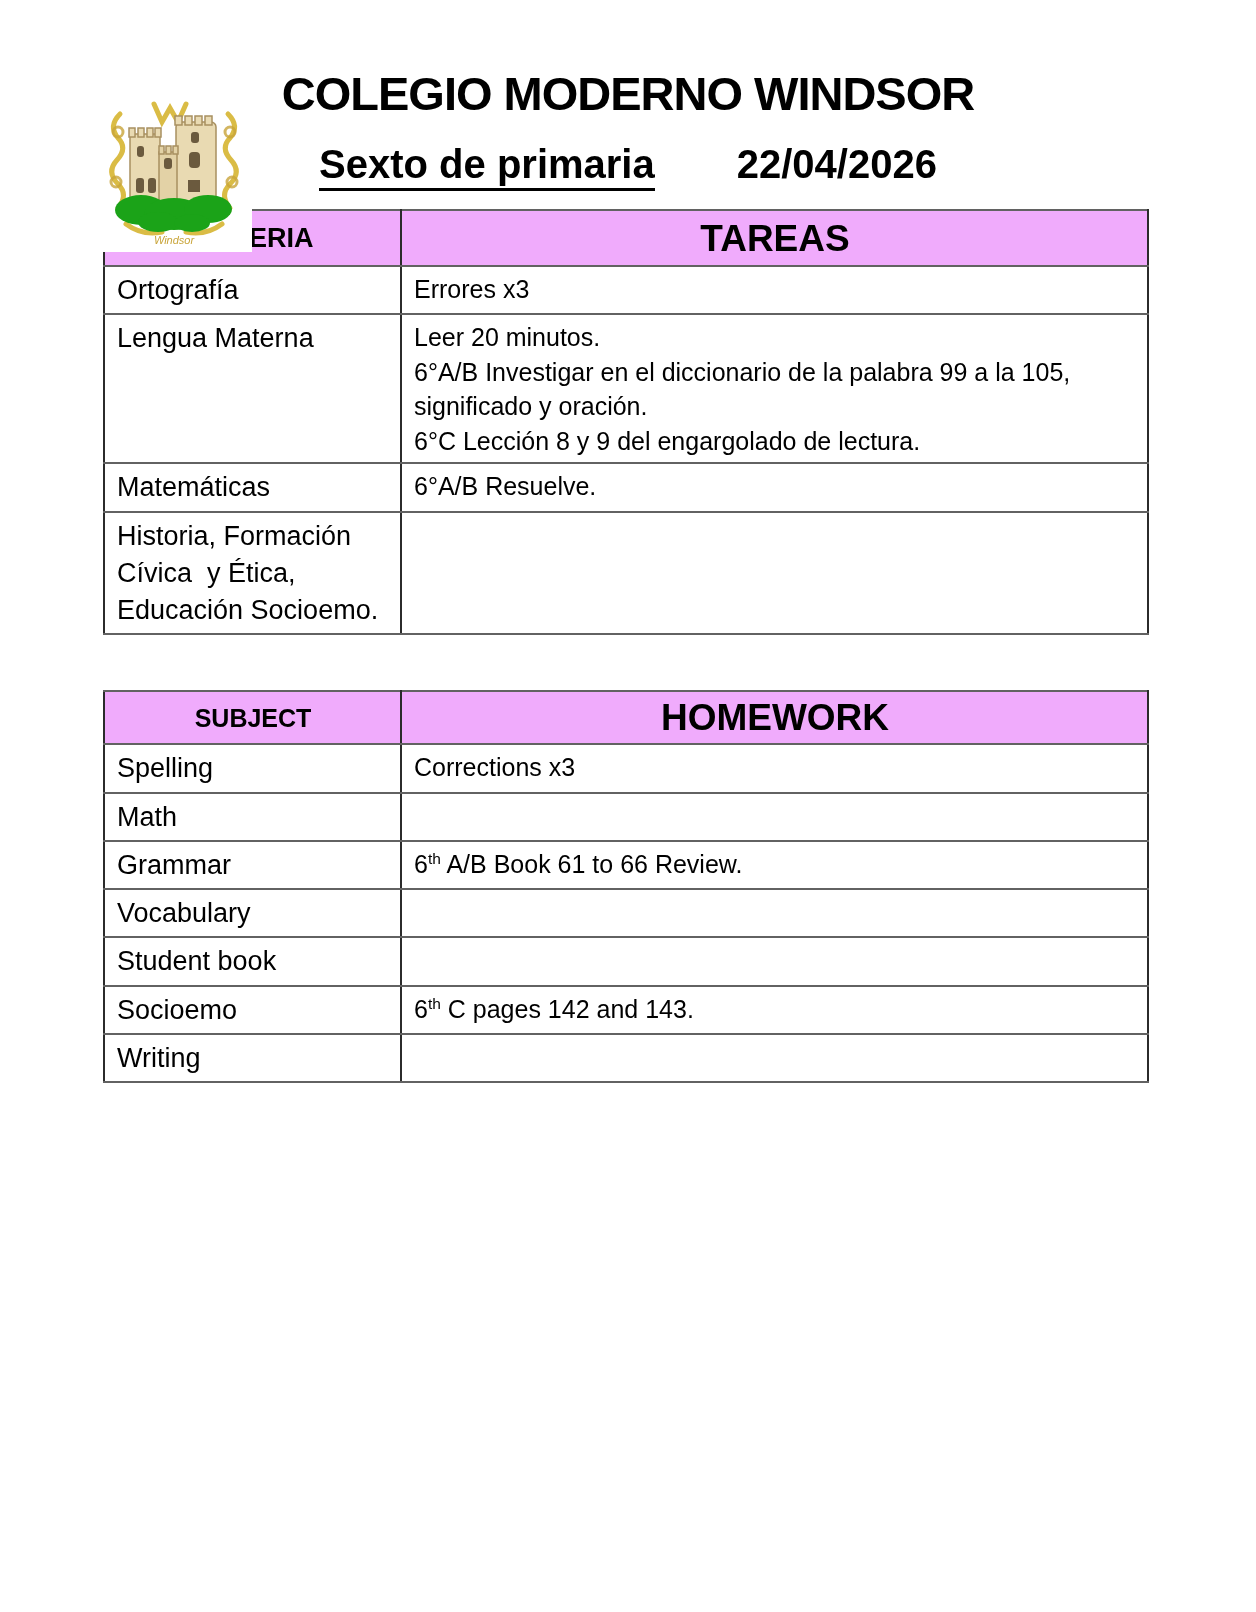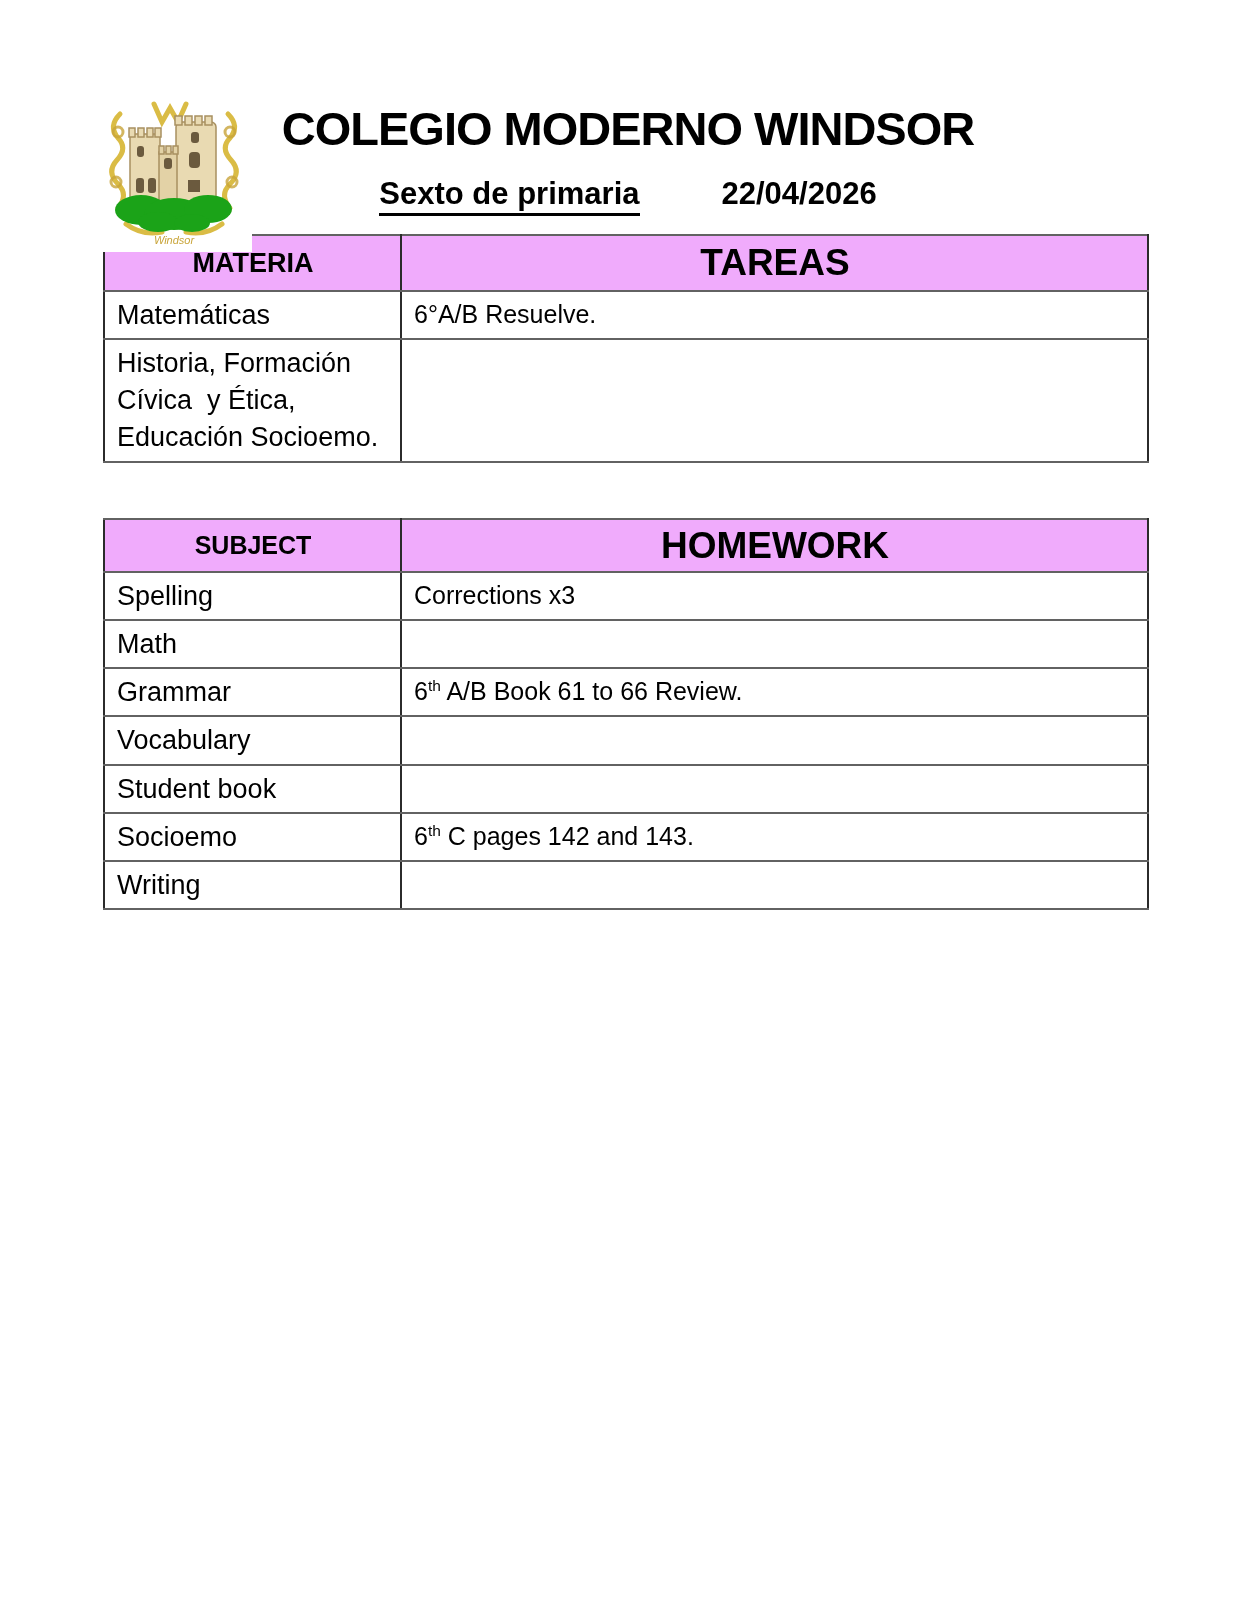"COLEGIO MODERNO WINDSOR" .title { margin: 8px -> 0; padding-top: 97px -> 70px }
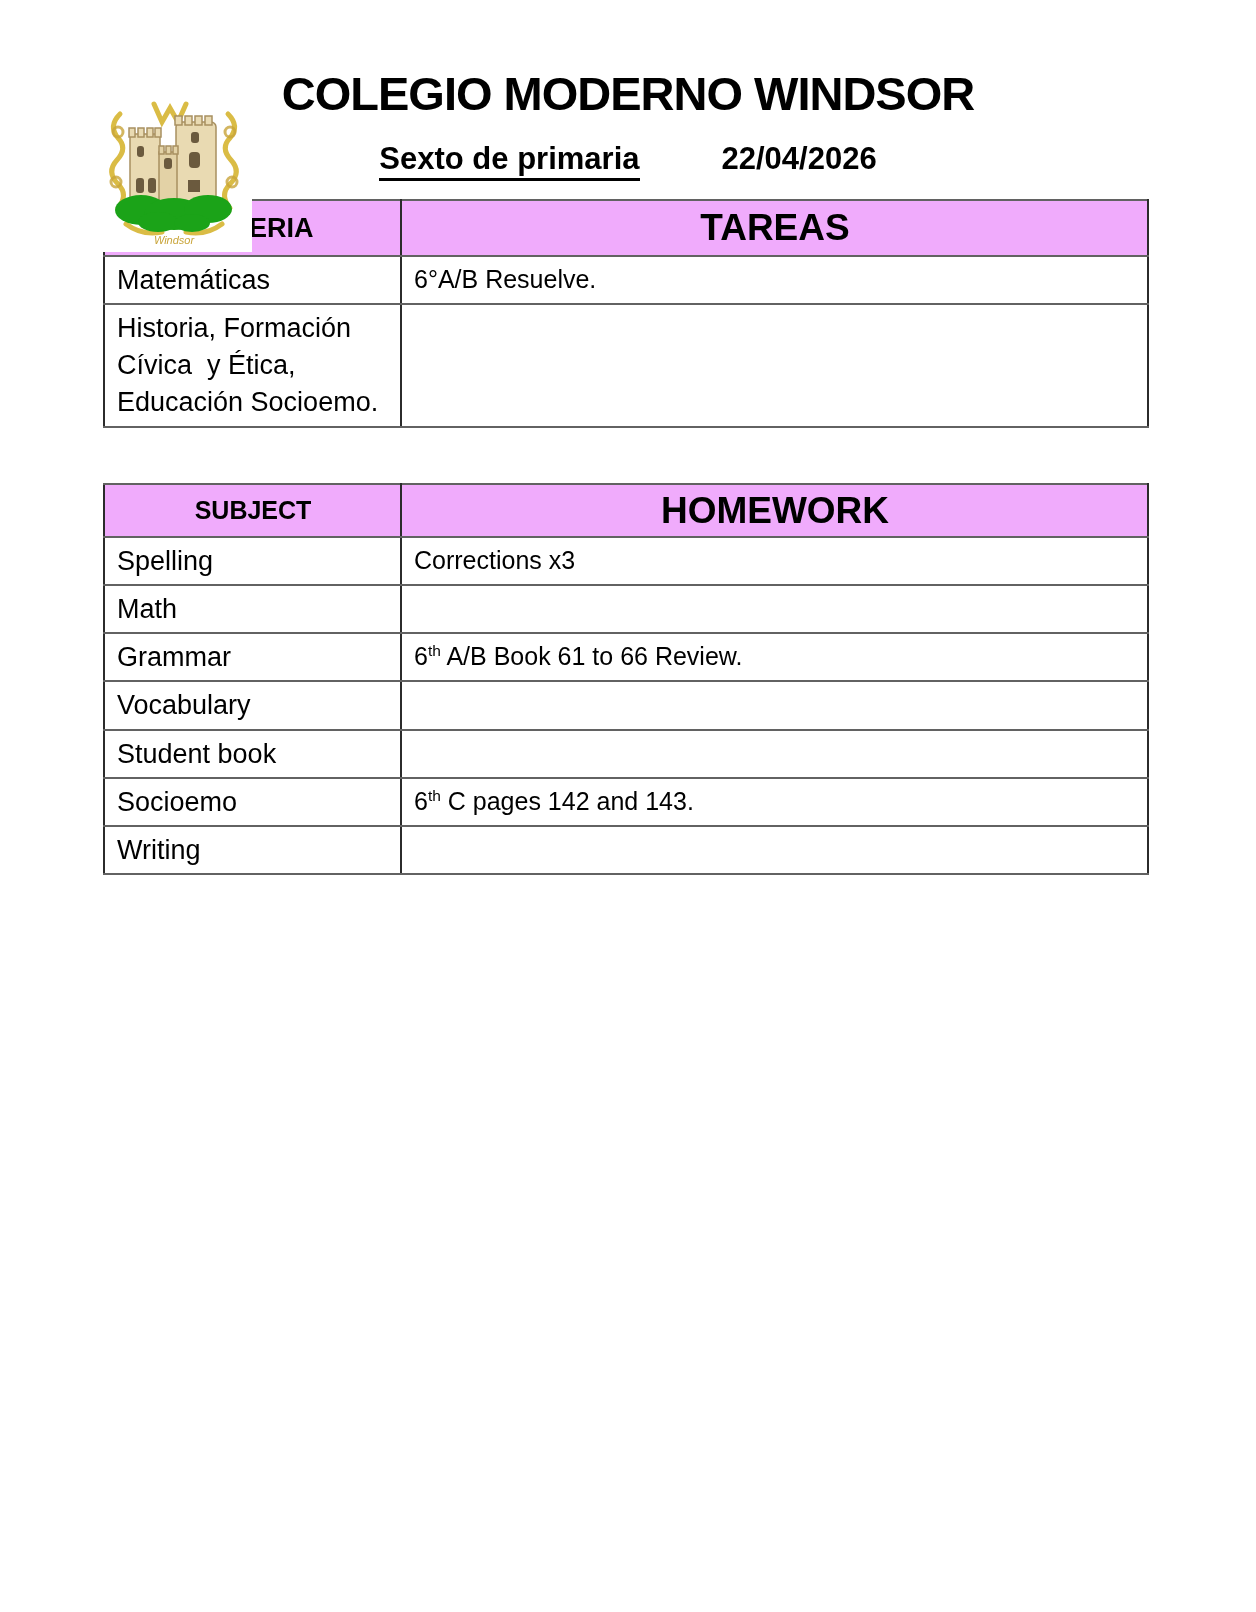"Sexto de primaria" .subtitle-row { font-size: 31px -> 40px }
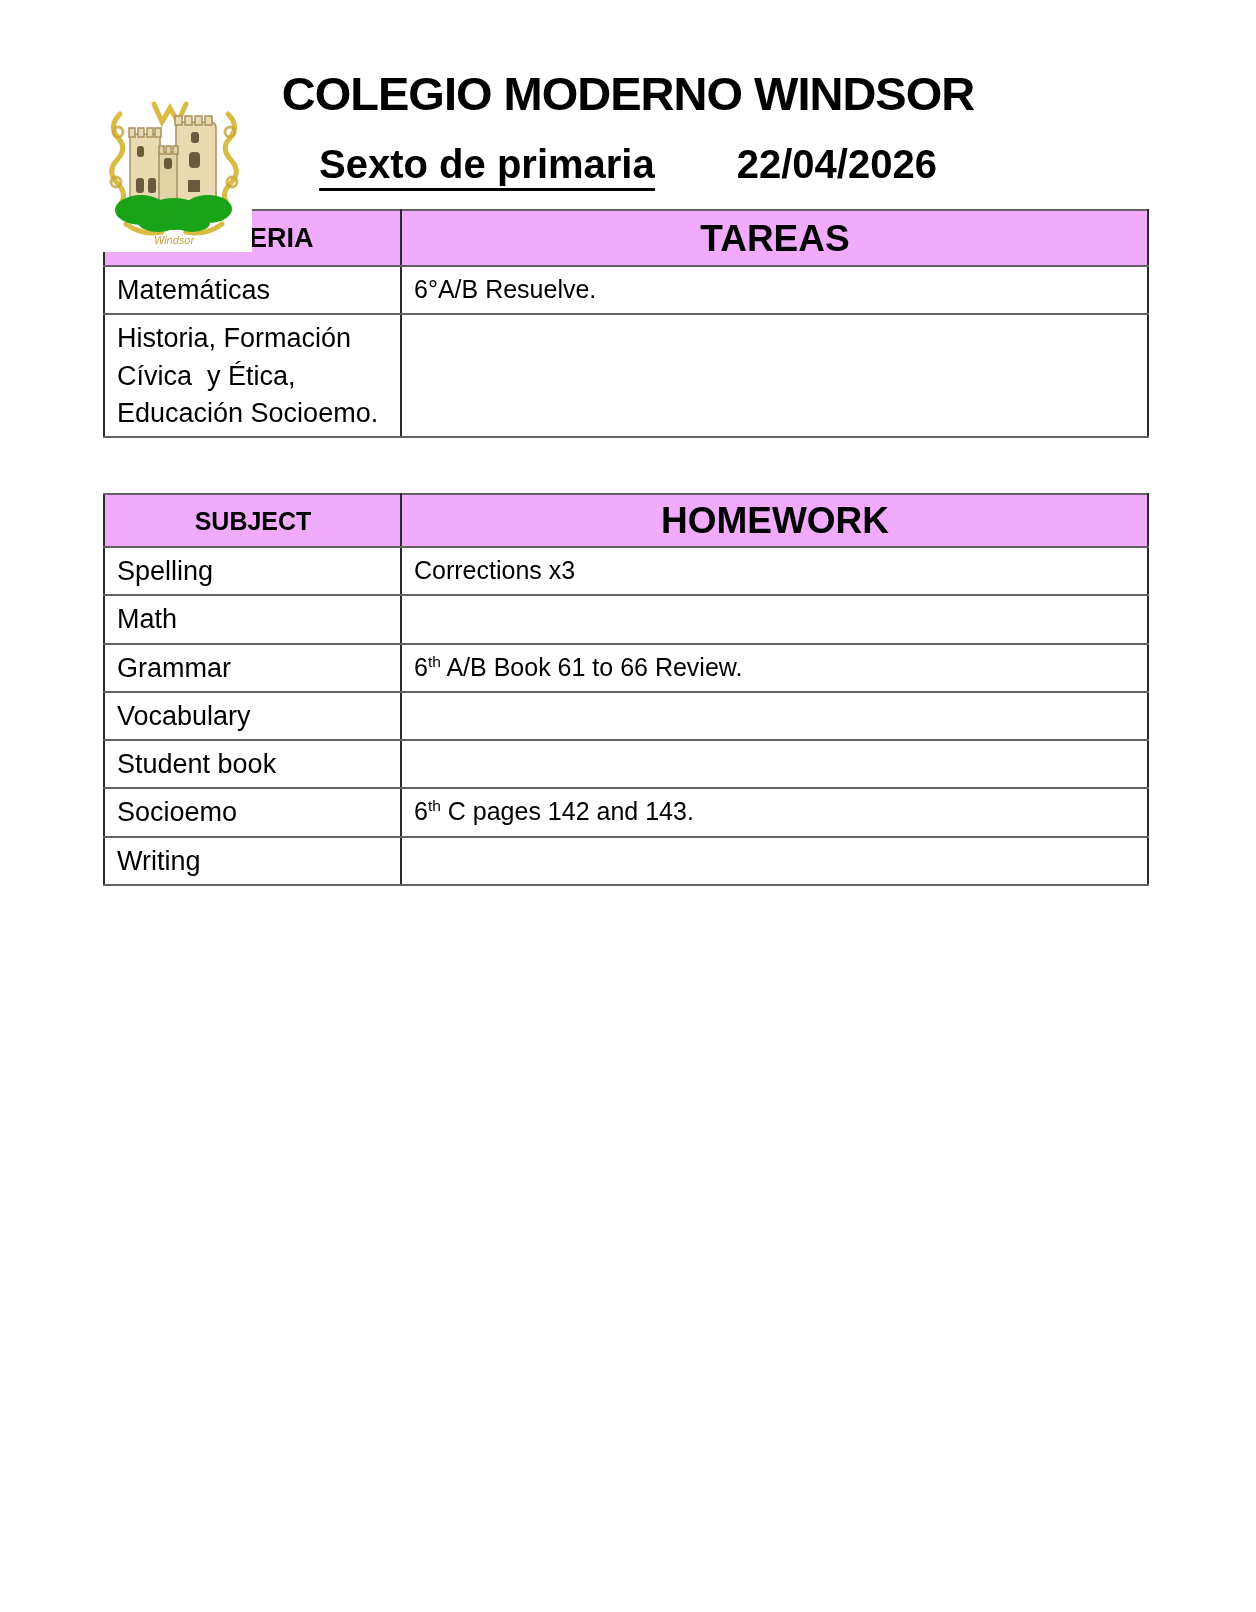"Ortografía" tr.r0 { html: none -> <tr> <td>Ortografía</td> <td>Errores x3</td> </tr> }
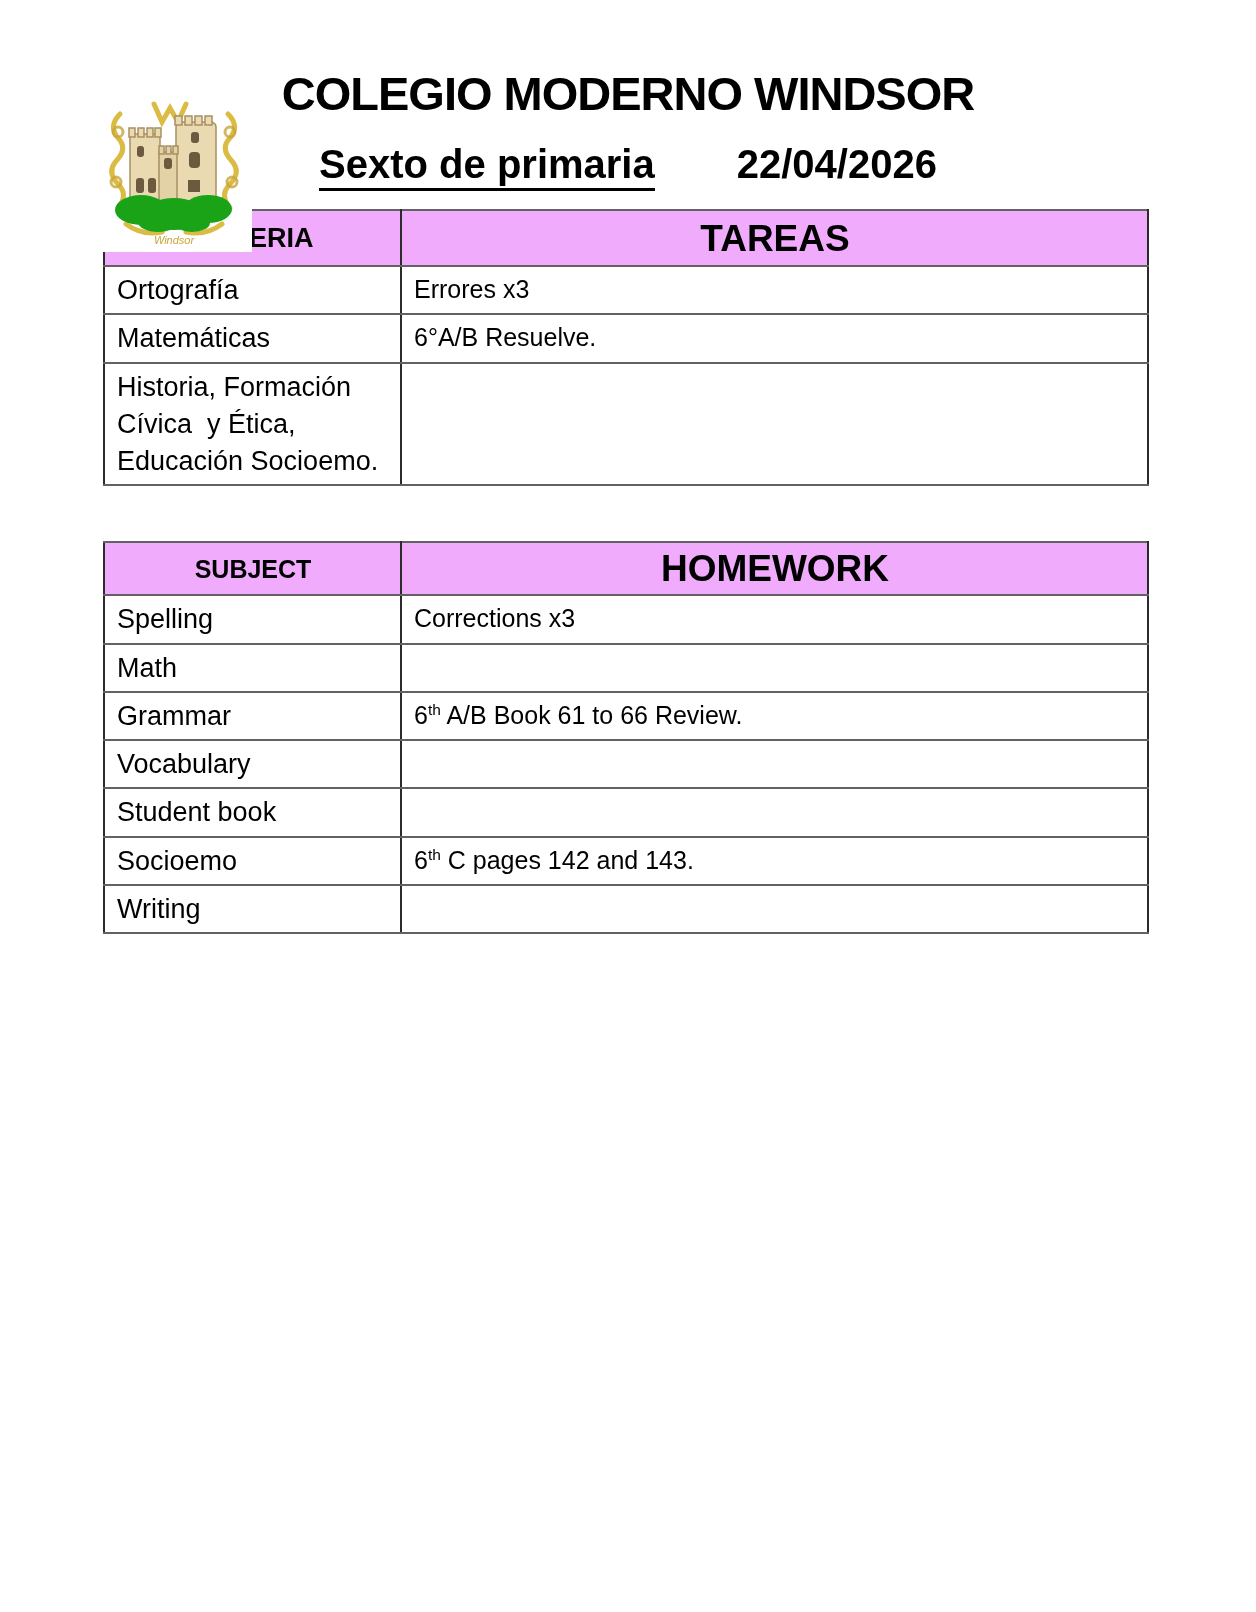"Lengua Materna" tr.r1 { html: none -> <tr> <td>Lengua Materna</td> <td> <div>Leer 20 minutos.</div> <div>6°A/B Investigar en el diccionario de la palabra 99 a la 105, significado y oración.</div> <div>6°C Lección 8 y 9 del engargolado de lectura.</div> </td> </tr> }
